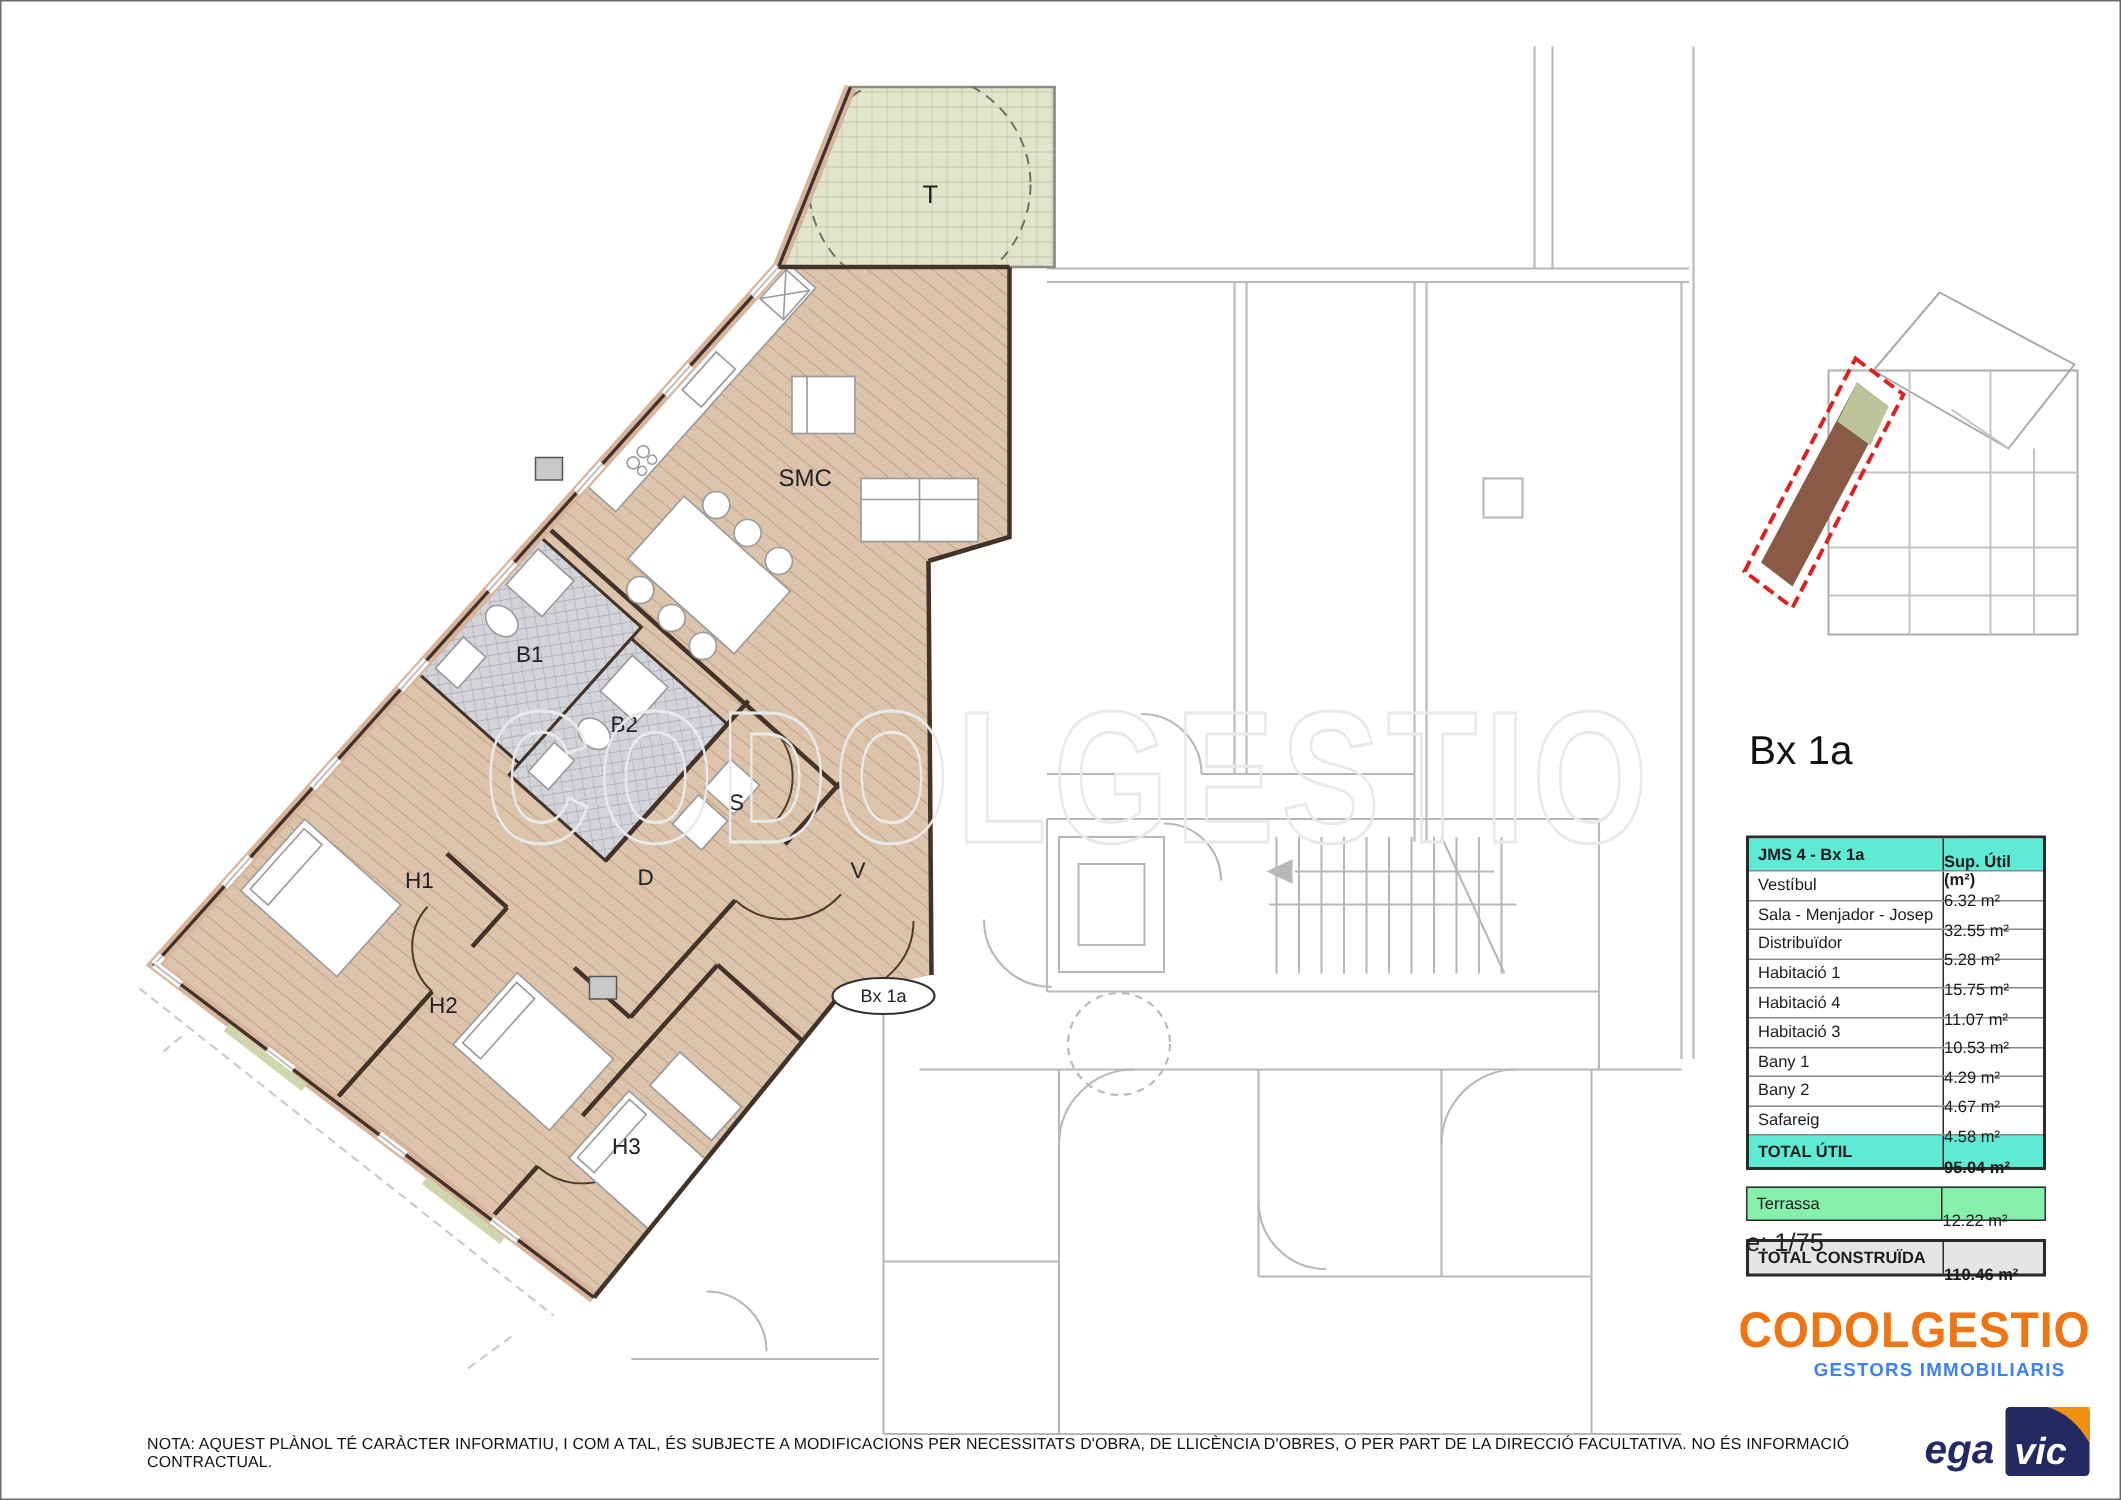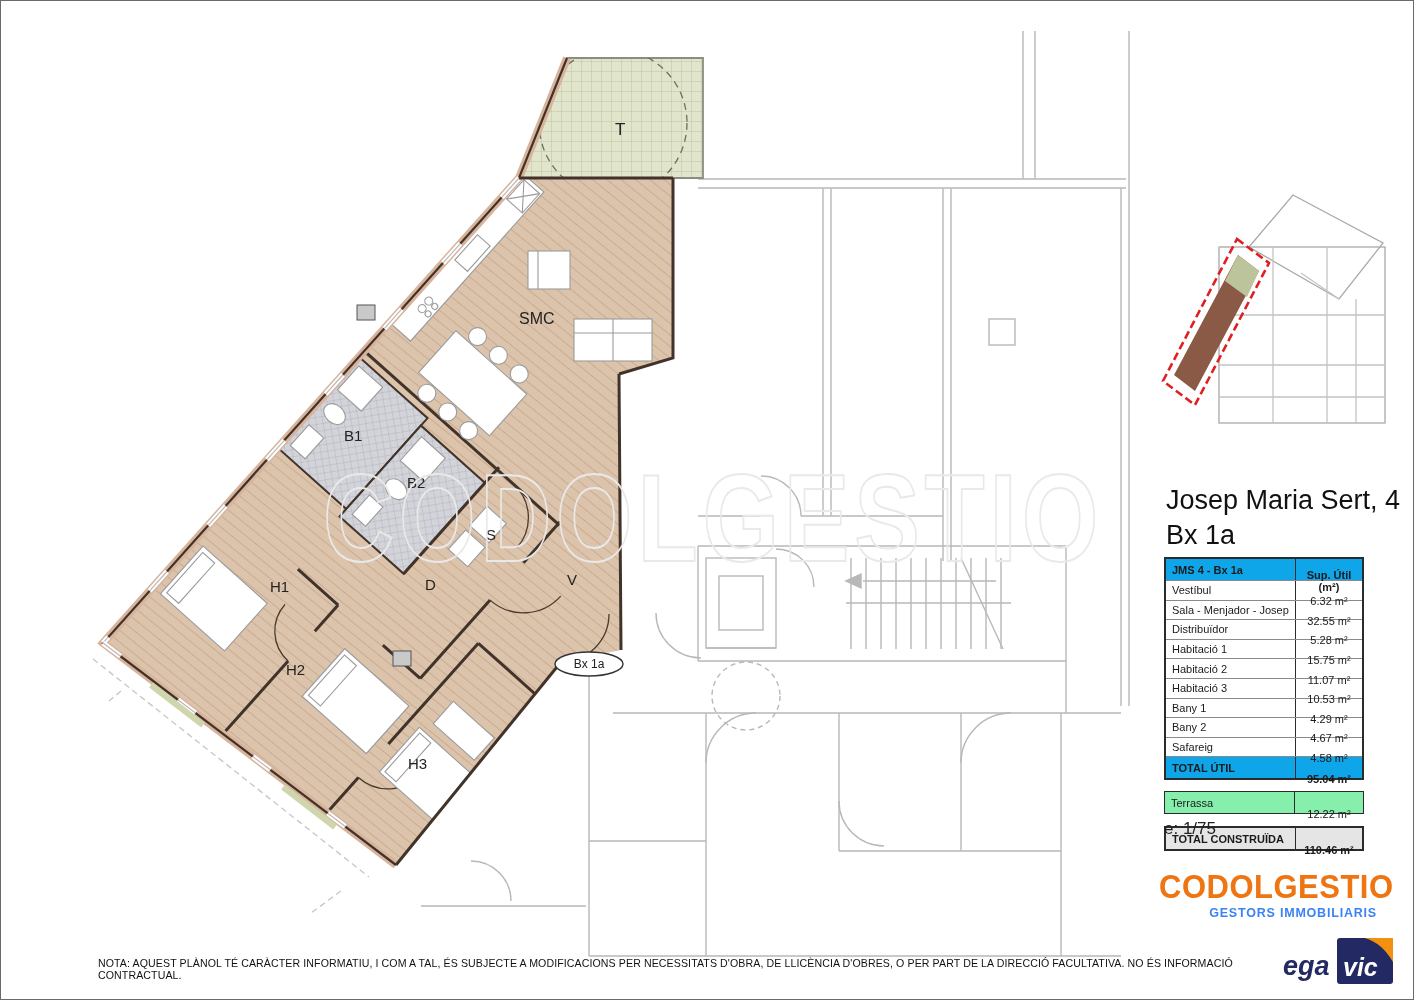"Josep Maria Sert, 4" div { html: <div>Josep Maria Sert, 4</div> -> none }
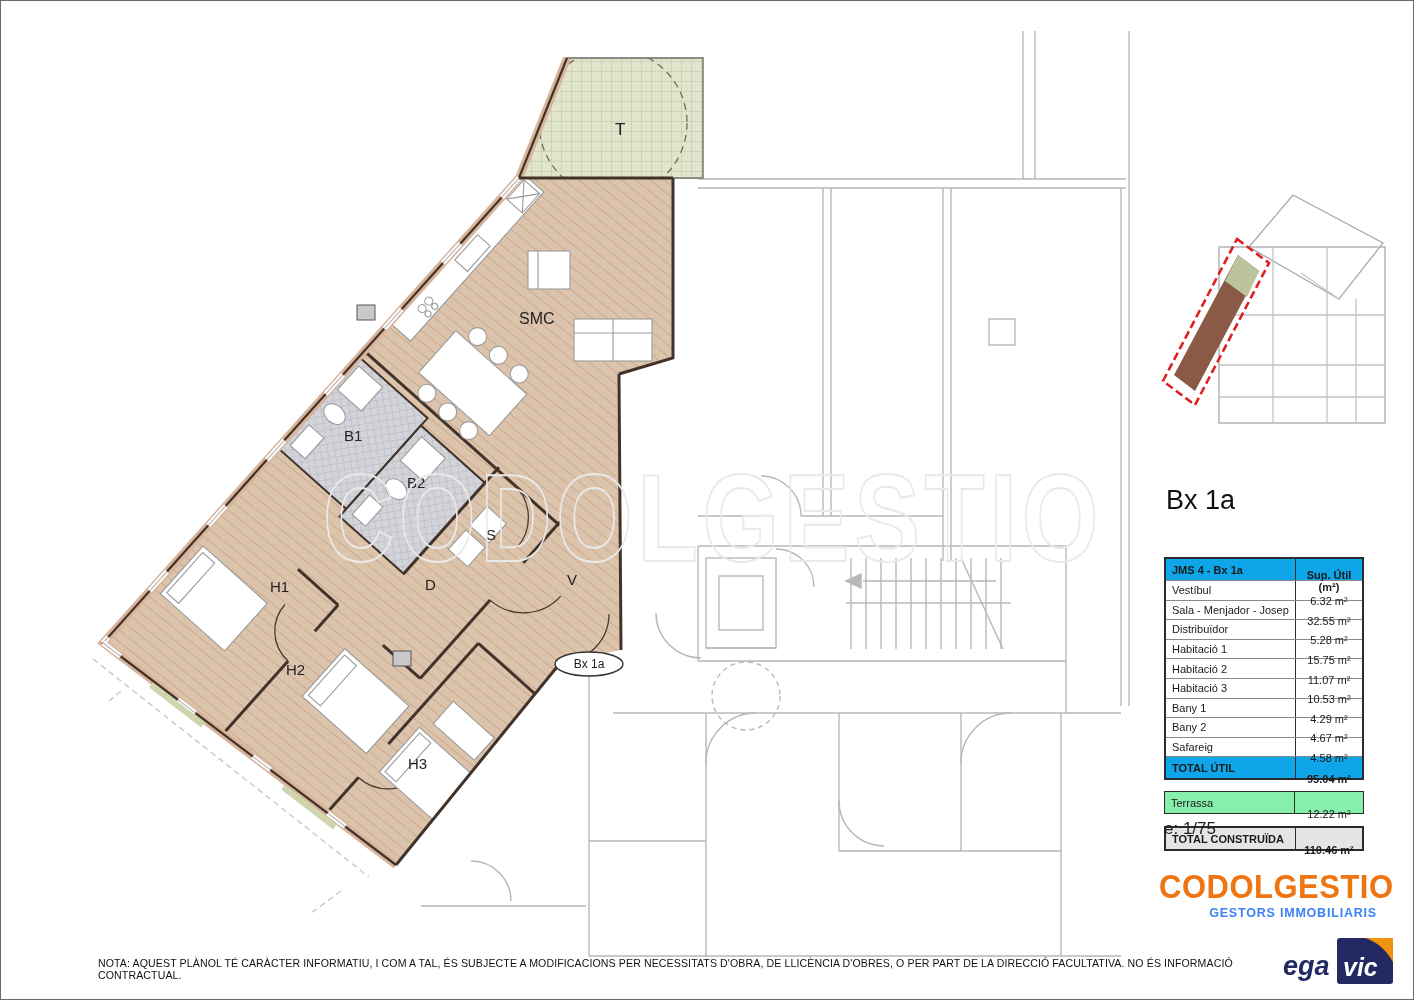"JMS 4 - Bx 1a" .hdr,.tot { background: #0ea5e9 -> #5eead4 }
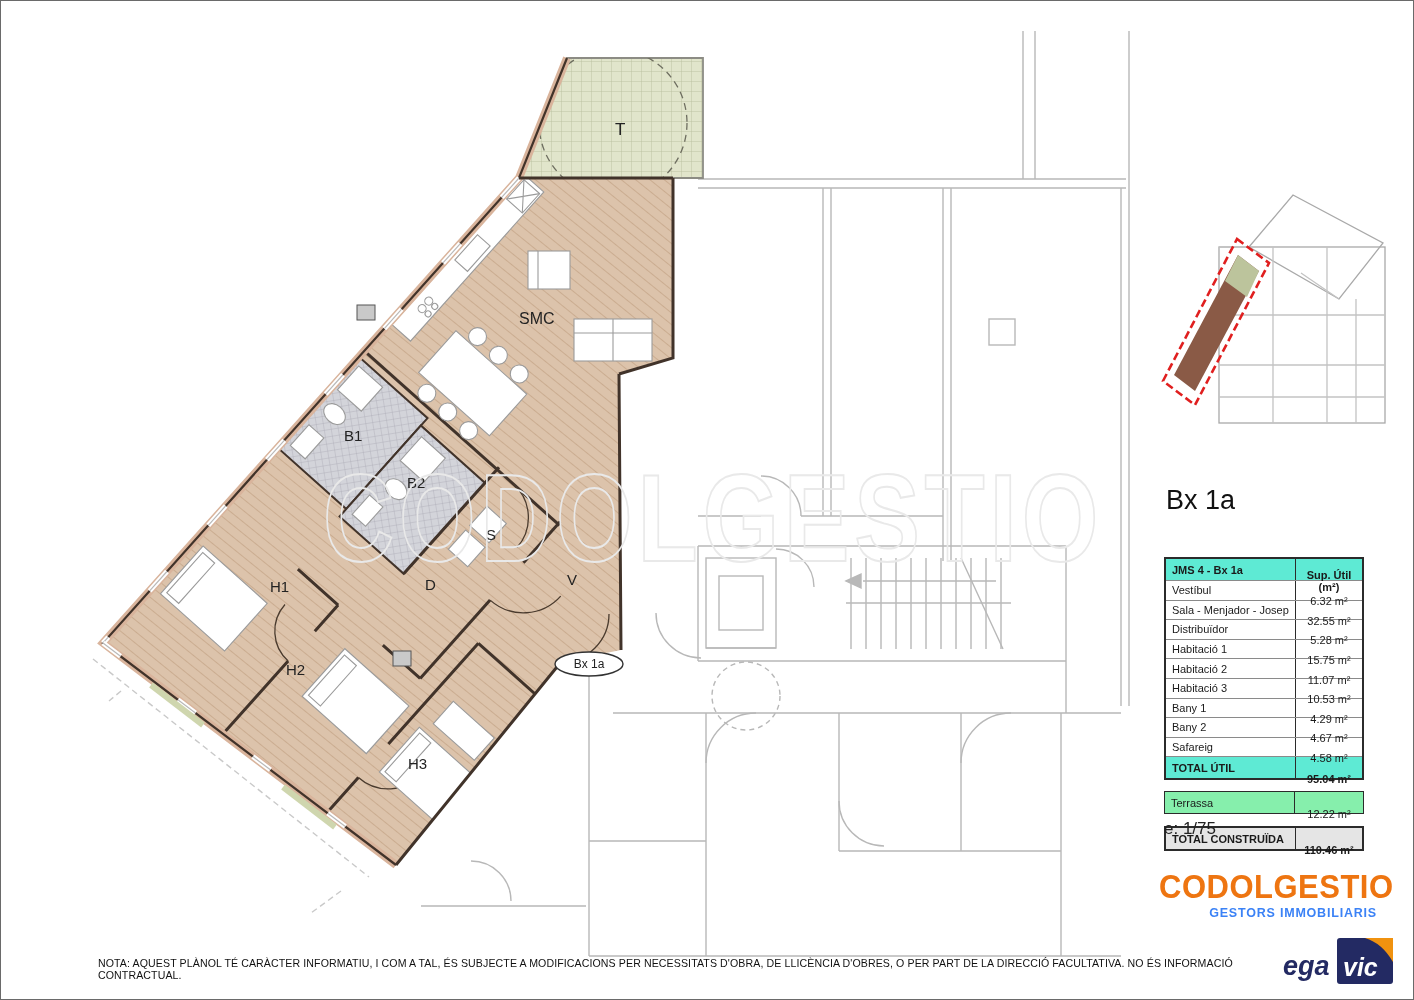"Sup. Útil (m²)" .row .c2 { text-align: center -> none }
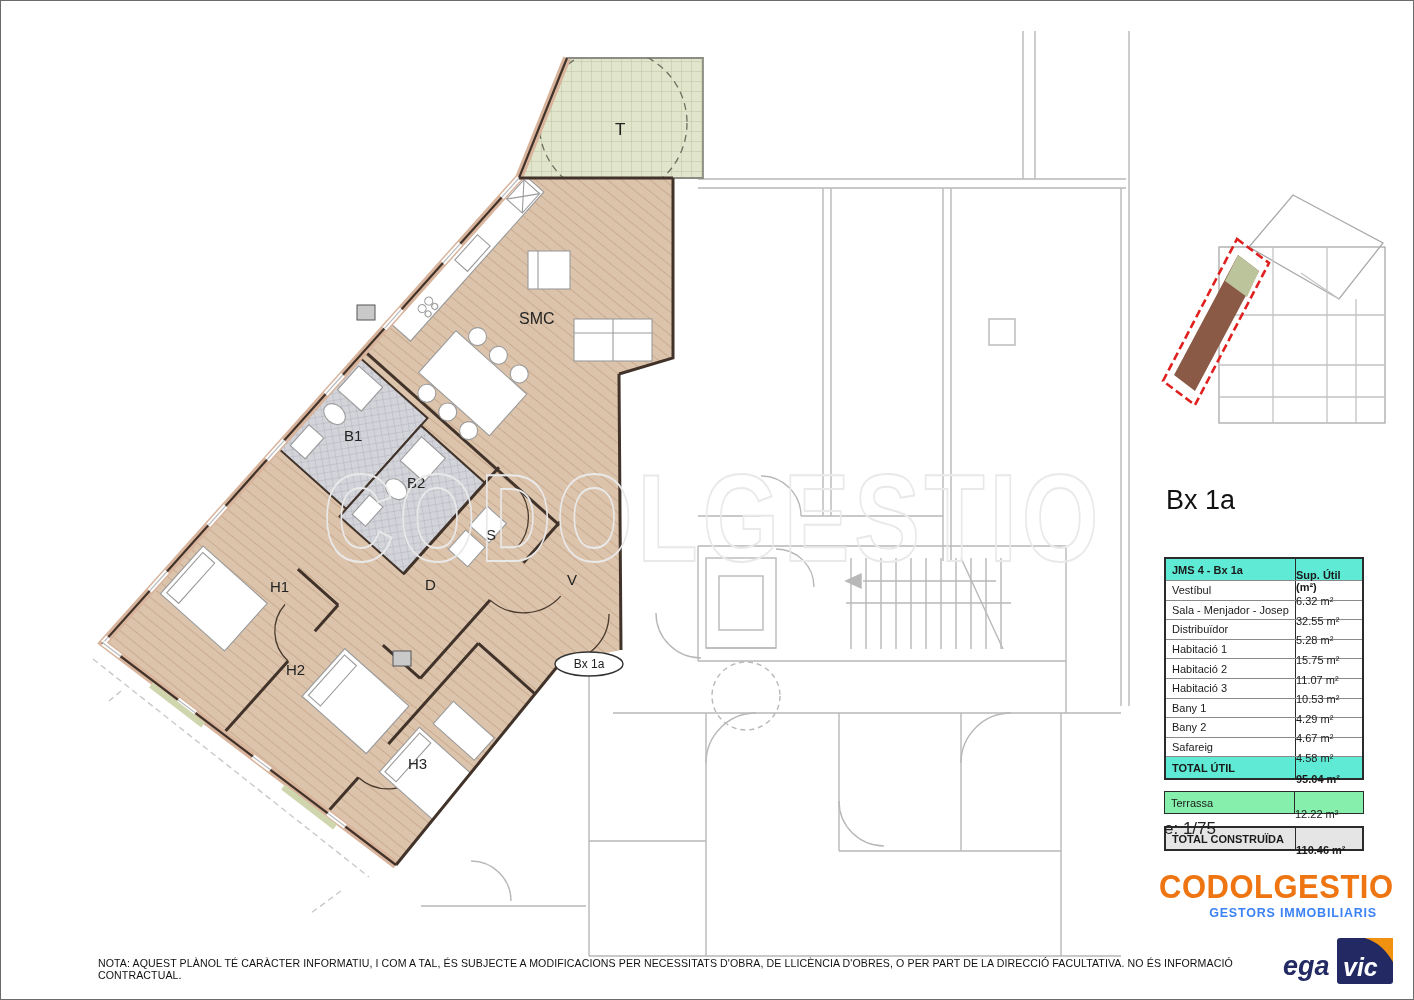"Habitació 2" div.c1 { text: 2 -> 4 }
